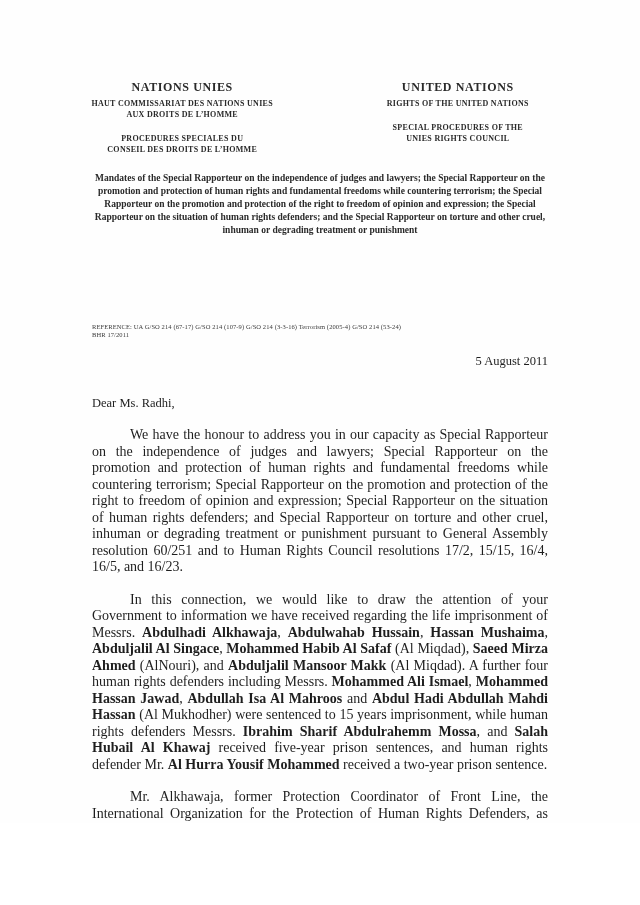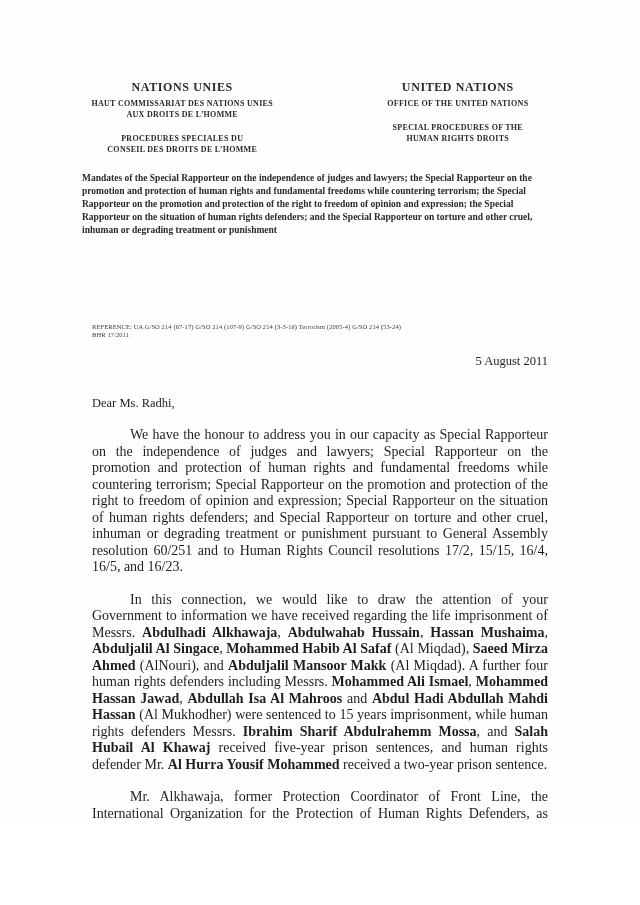"OFFICE OF THE UNITED NATIONS" div.org-line { text: OFFICE -> RIGHTS }
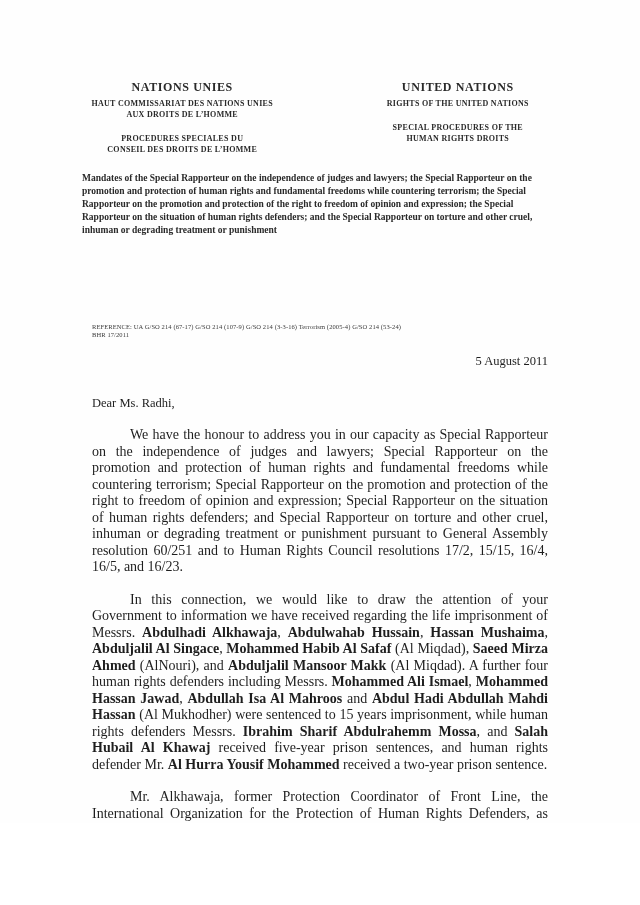"HUMAN RIGHTS DROITS" div.org-line { text: HUMAN RIGHTS DROITS -> UNIES RIGHTS COUNCIL }
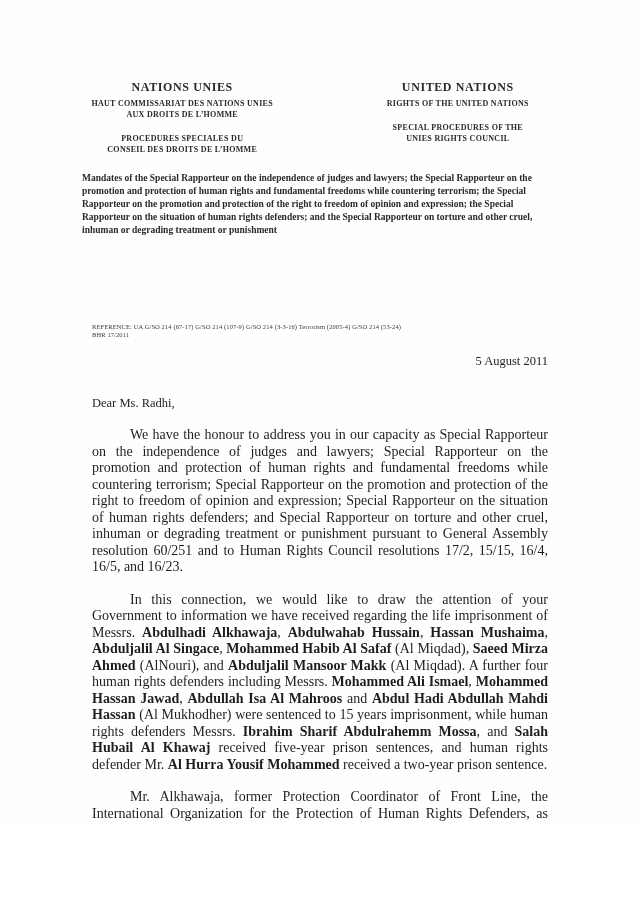"Mandates of the Special Rapporteur" .mandates { text-align: none -> center }
